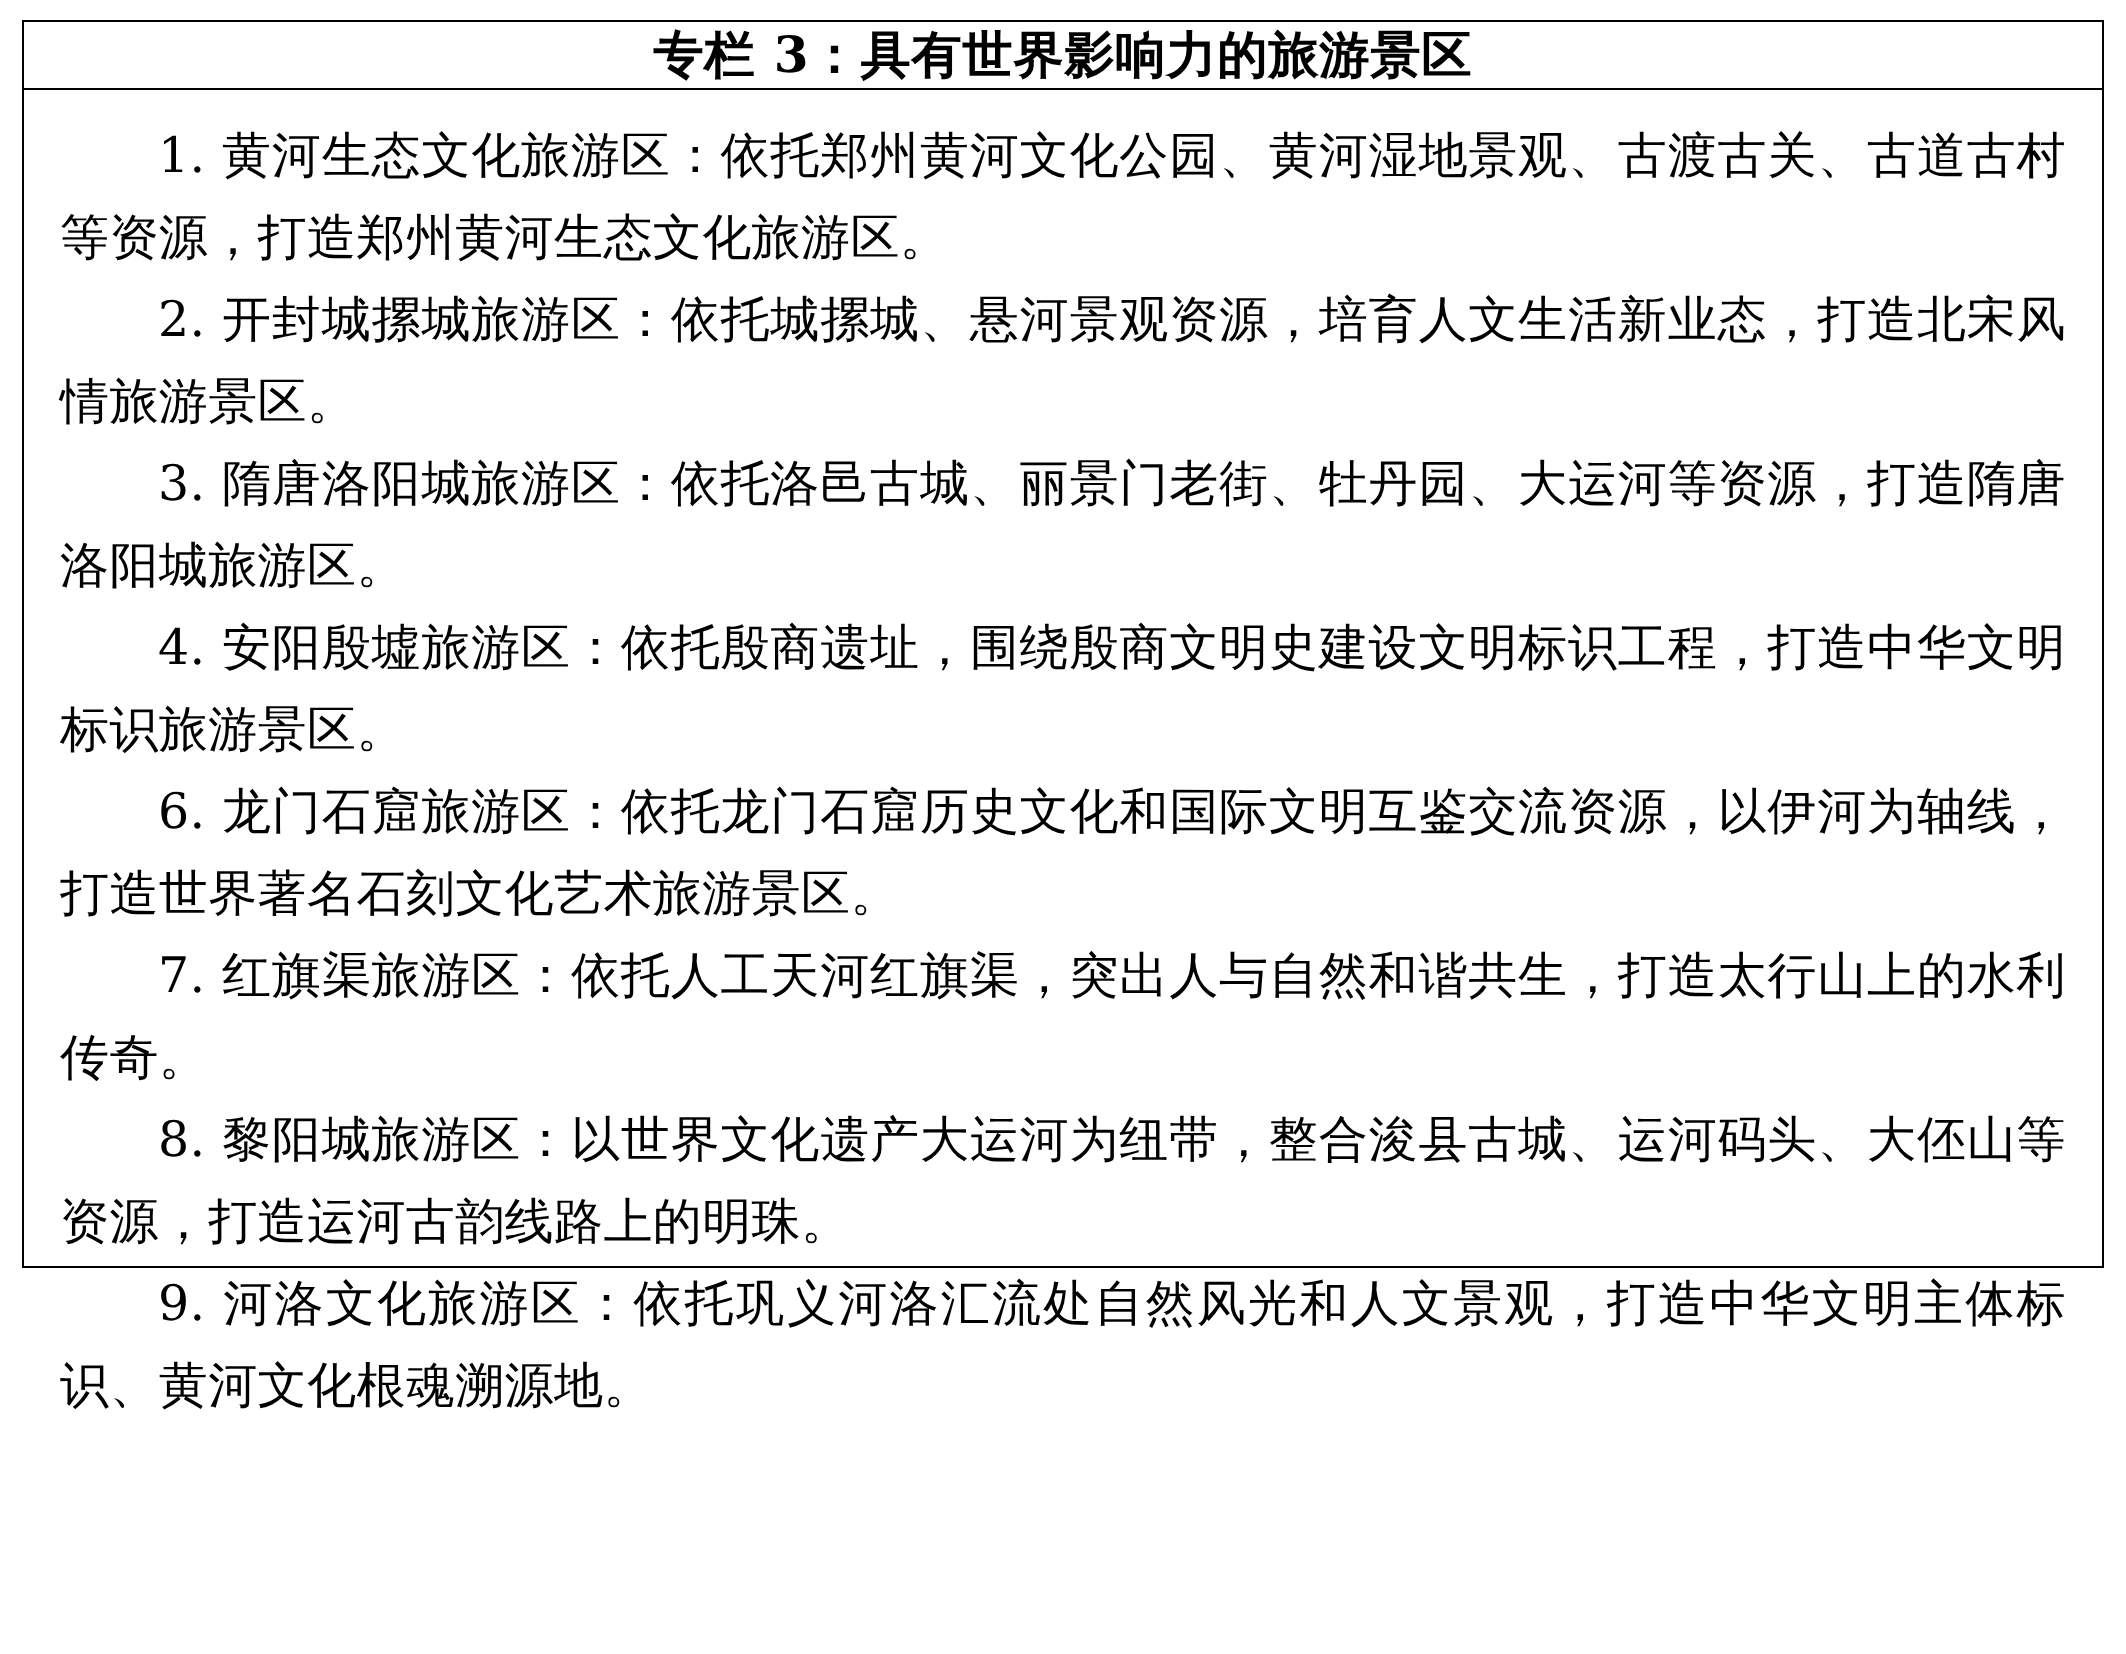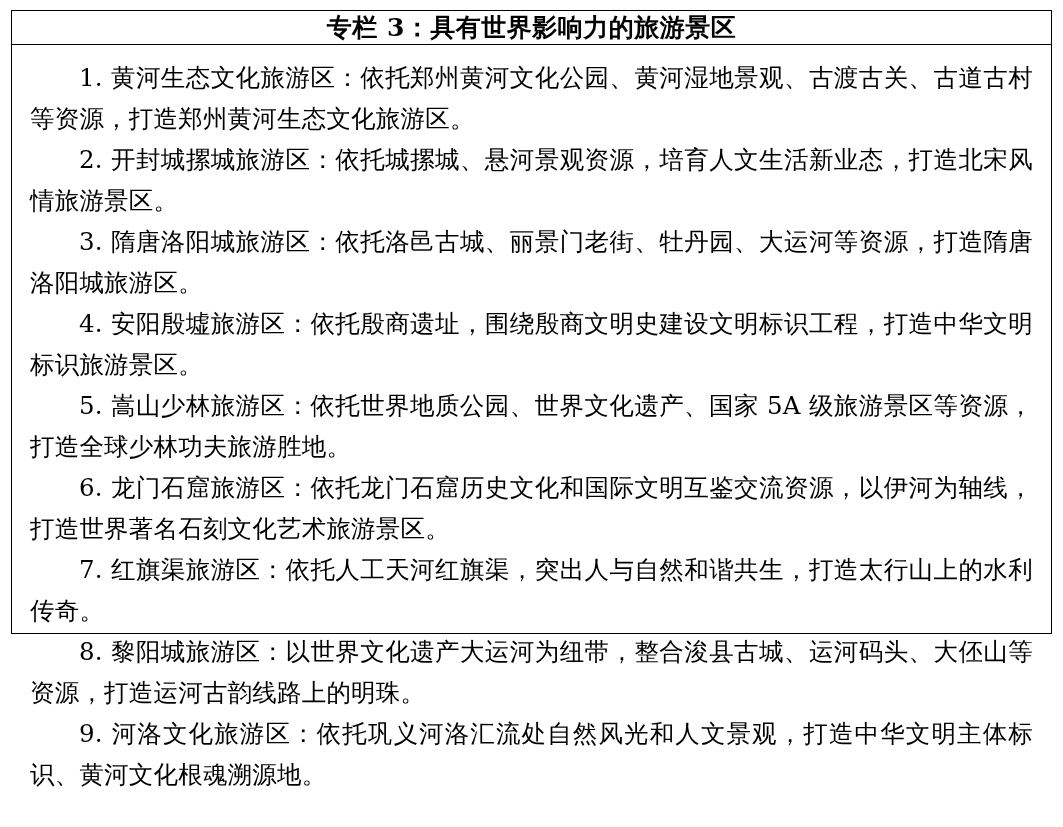"5. 嵩山少林旅游区：依托世界地质公园、世界文化遗产、国家 5A" p.item { html: <p>5. 嵩山少林旅游区：依托世界地质公园、世界文化遗产、国家 5A 级旅游景区等资源，打造全球少林功夫旅游胜地。</p> -> none }
